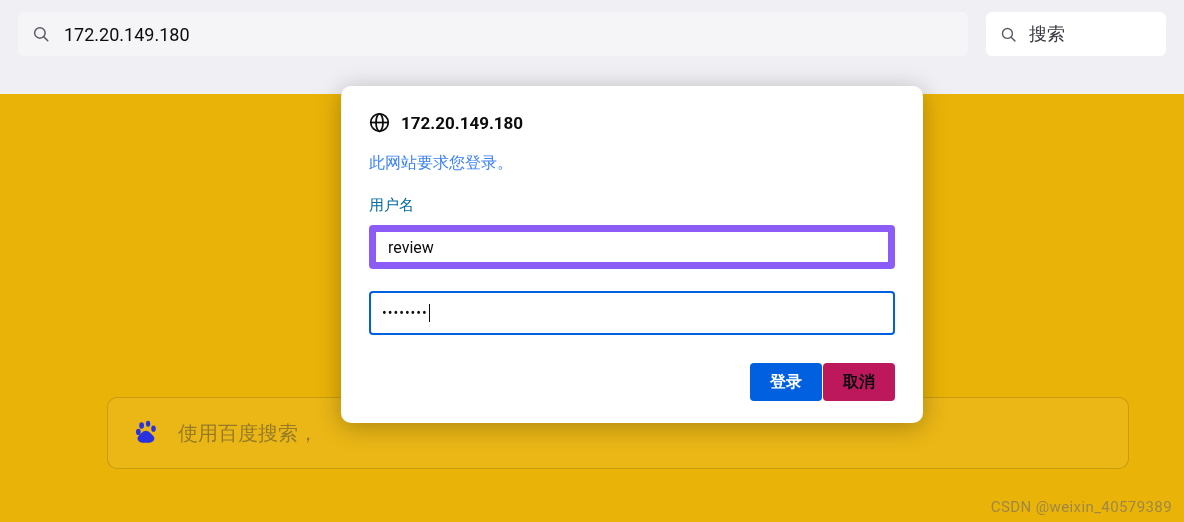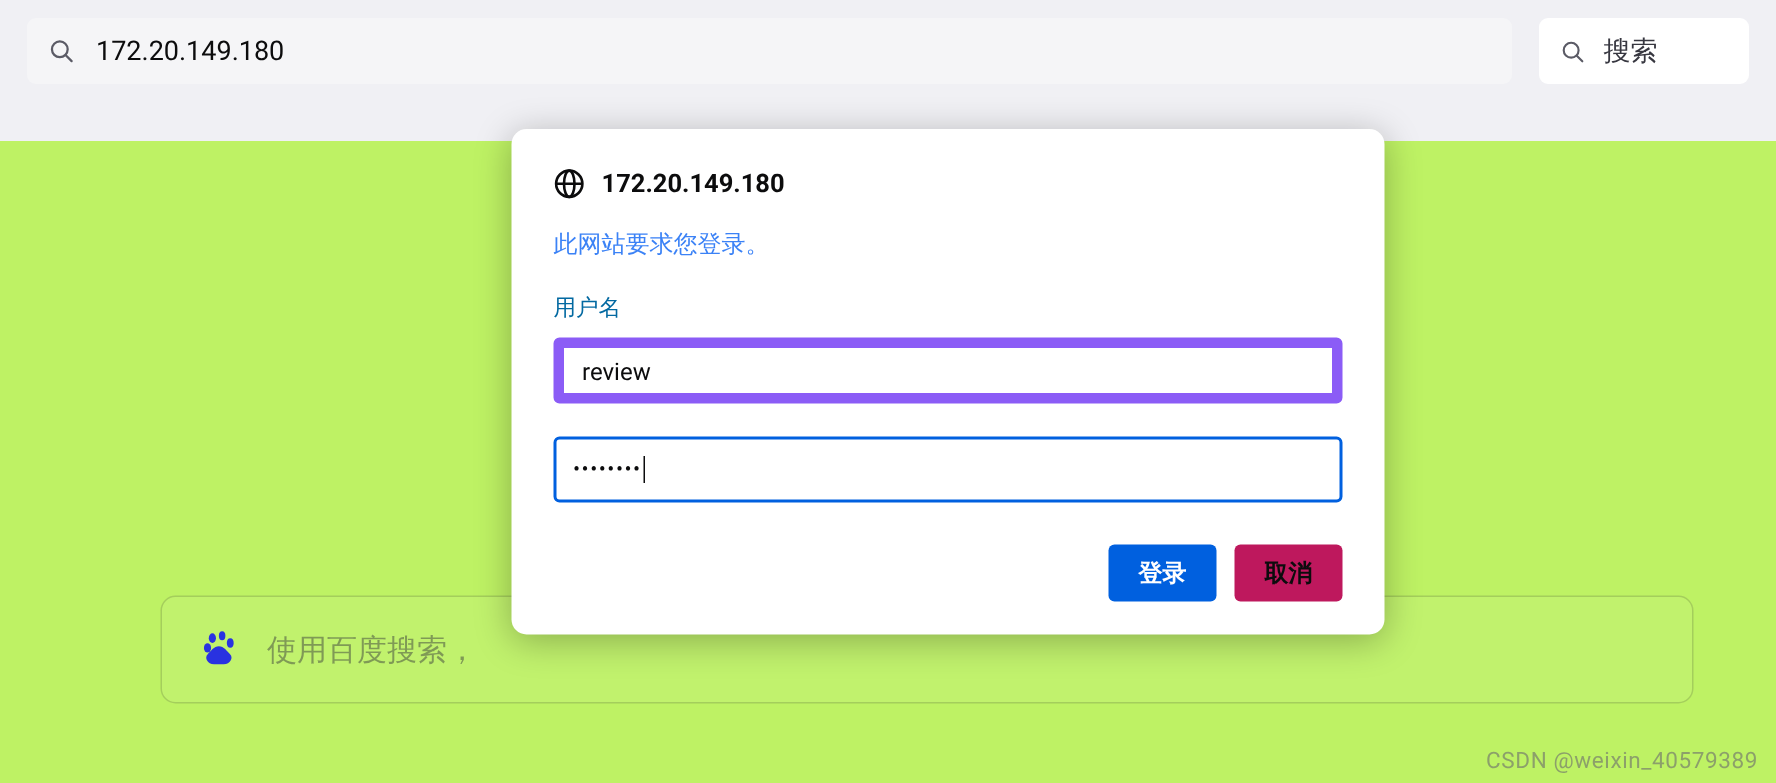"搜索" .search-box { width: 140px -> 180px }
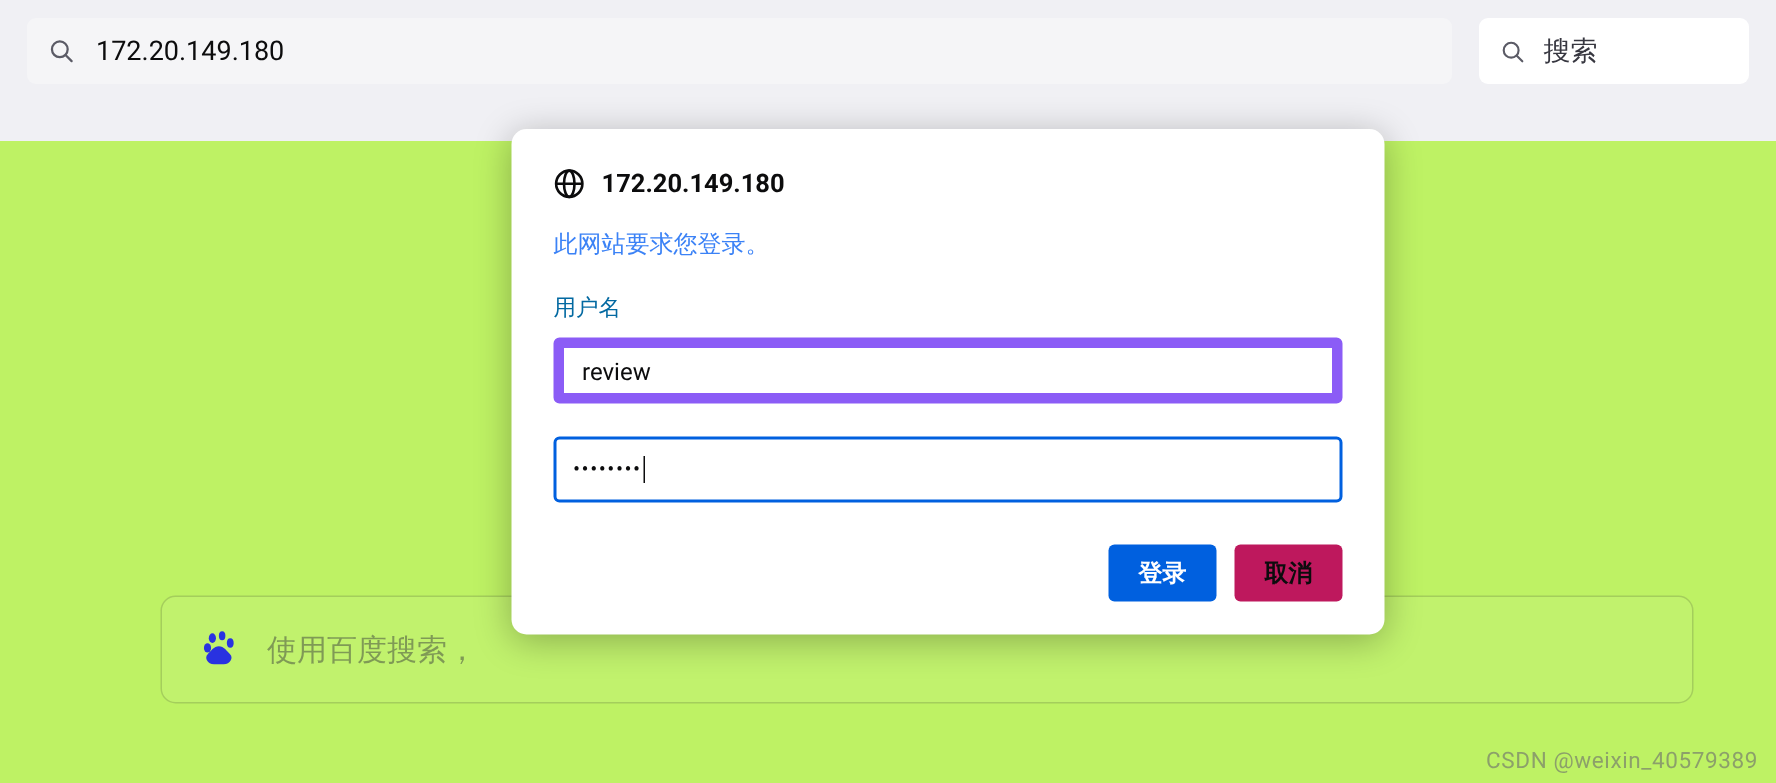"登录" .buttons { gap: 12px -> 1px }
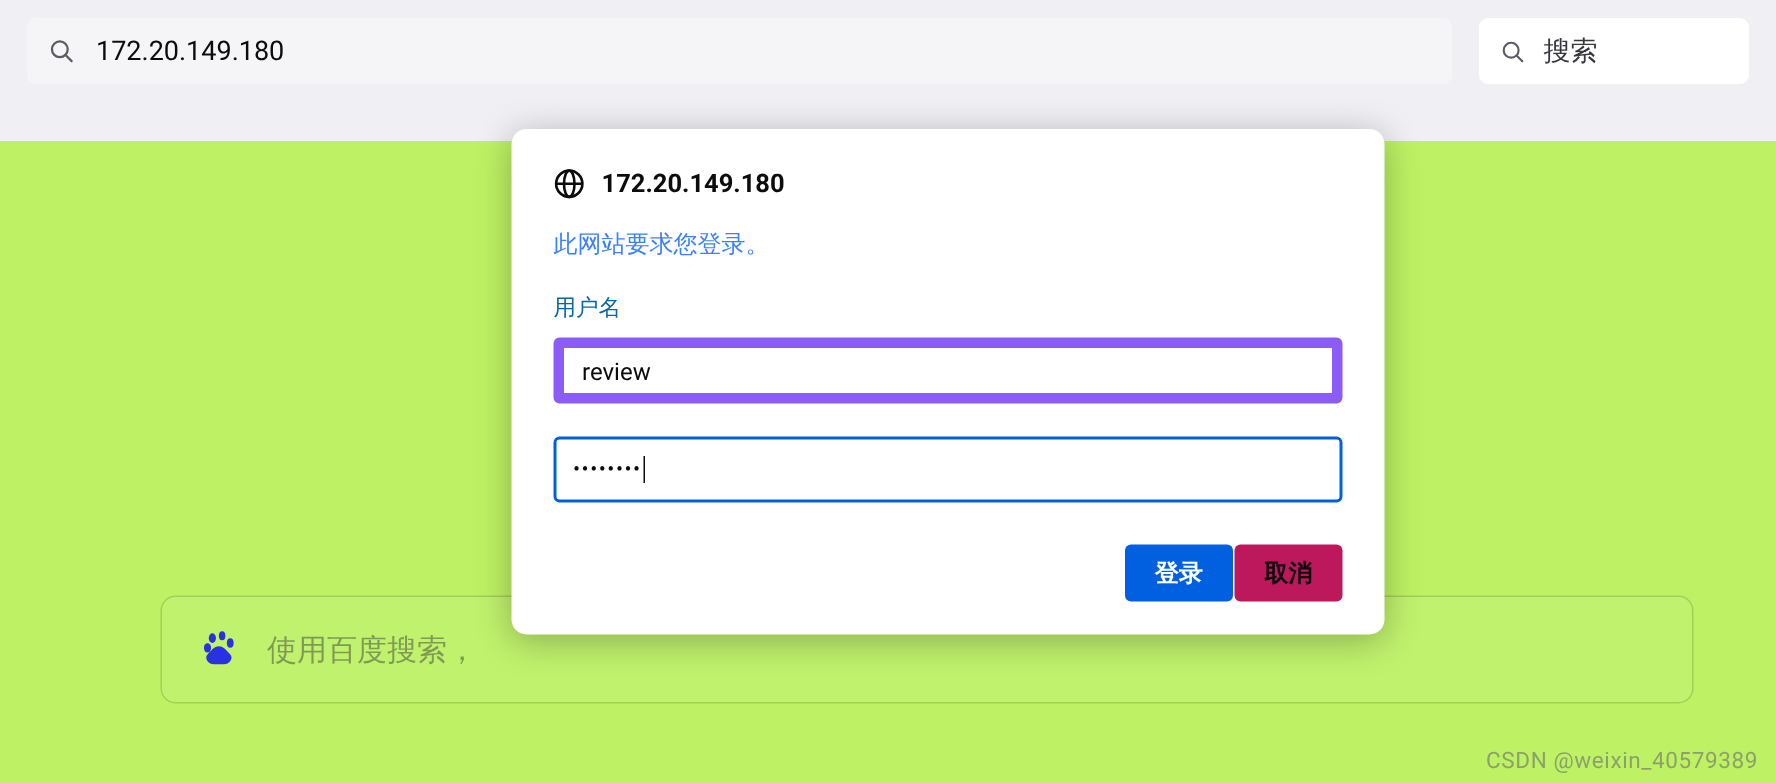"使用百度搜索，" .page { background: #bef264 -> #eab308 }
